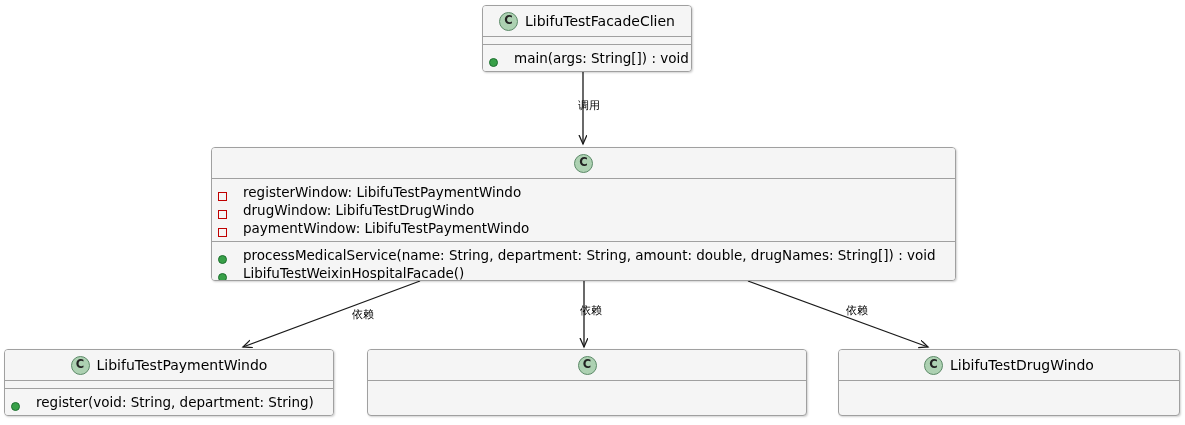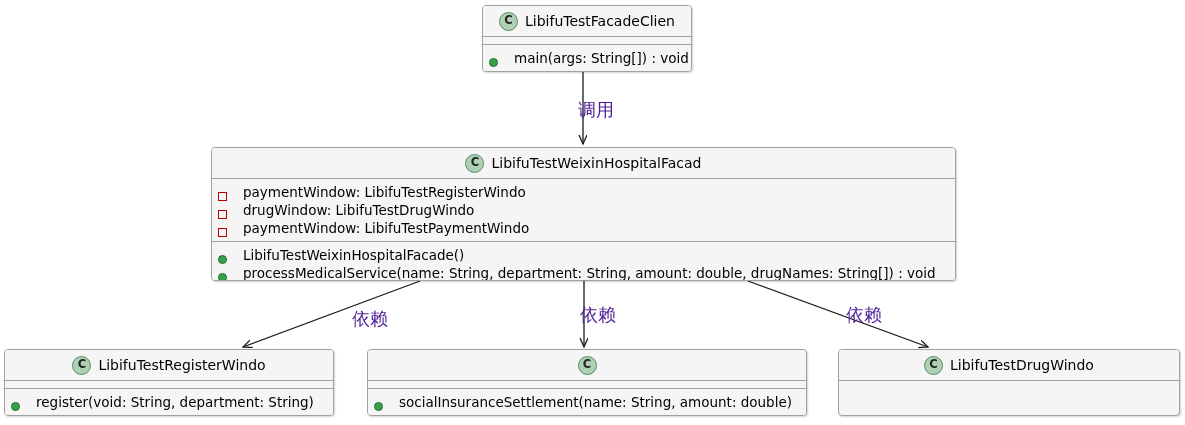"调用" .edge-label { color: #4c1d95 -> #000000; font-size: 18px -> 11px }
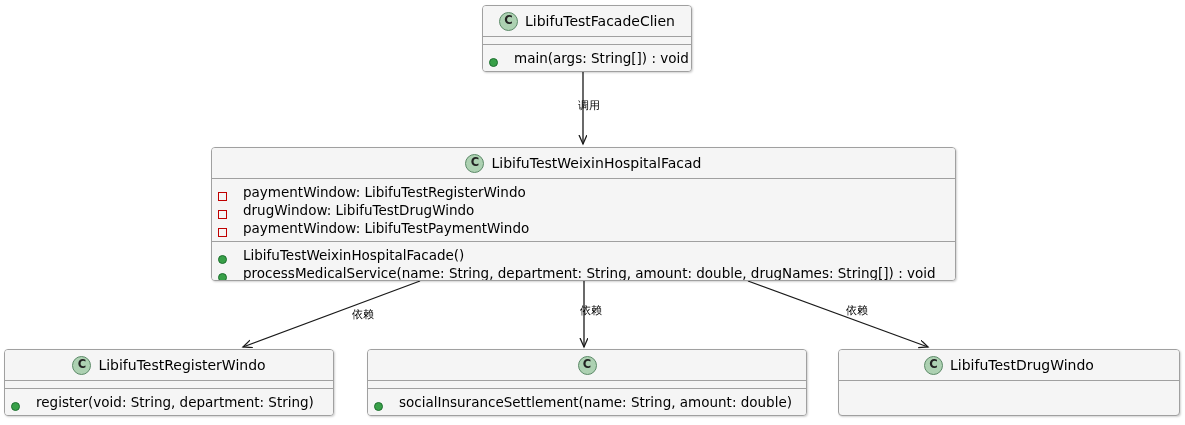"LibifuTestWeixinHospitalFacad" span.class-name { html: <span>LibifuTestWeixinHospitalFacad</span> -> none }
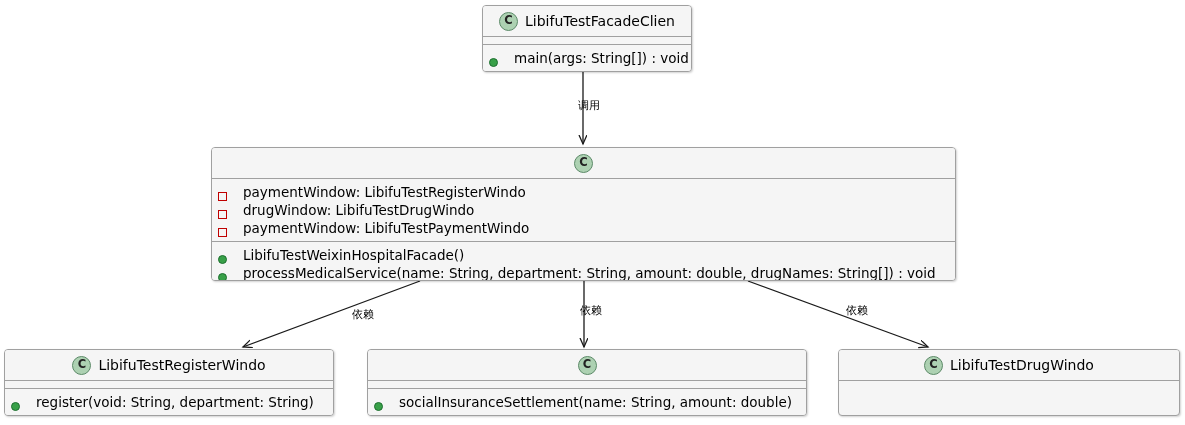"paymentWindow: LibifuTestRegisterWindo" span { text: paymentWindow: LibifuTestRegisterWindo -> registerWindow: LibifuTestPaymentWindo }
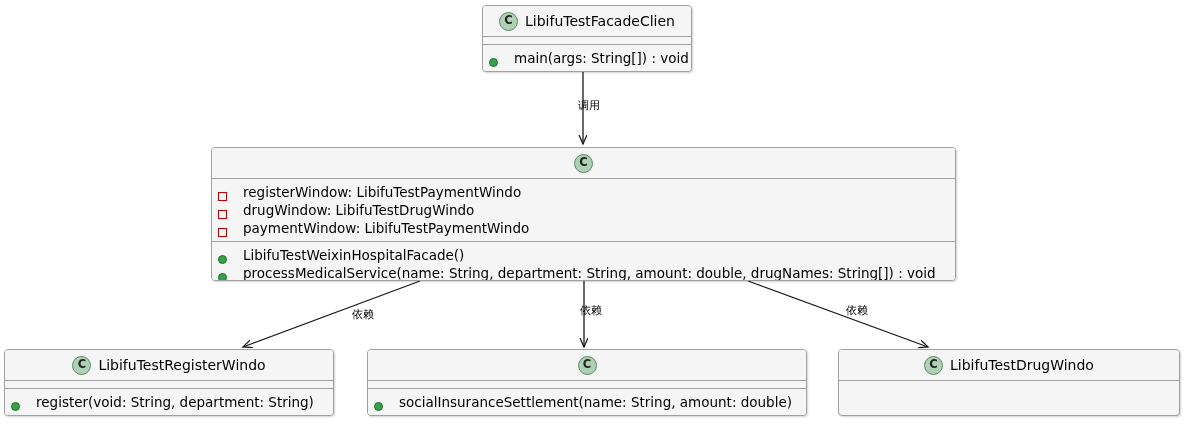"LibifuTestWeixinHospitalFacade()" div.member { order: before "processMedicalService(name: String," -> after "processMedicalService(name: String," }
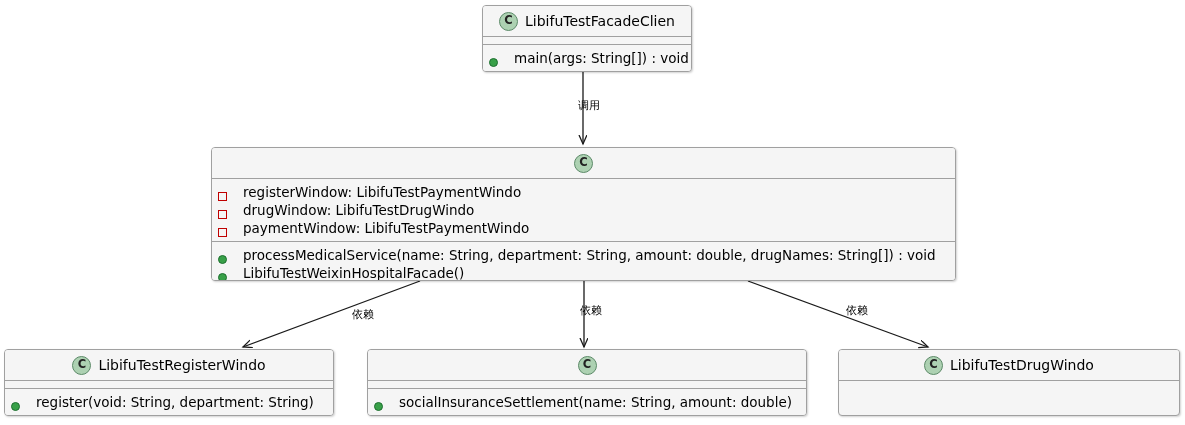"LibifuTestRegisterWindo" span.class-name { text: LibifuTestRegisterWindo -> LibifuTestPaymentWindo }
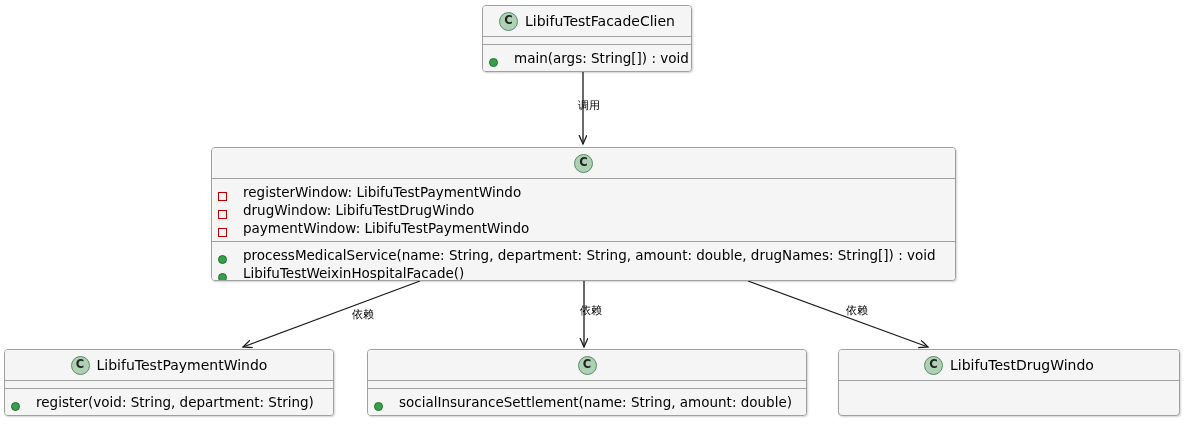"socialInsuranceSettlement(name: String," div.uml-compartment { html: <div> <div> <span></span> <span>socialInsuranceSettlement(name: String, amount: double)</span> </div> </div> -> none }
